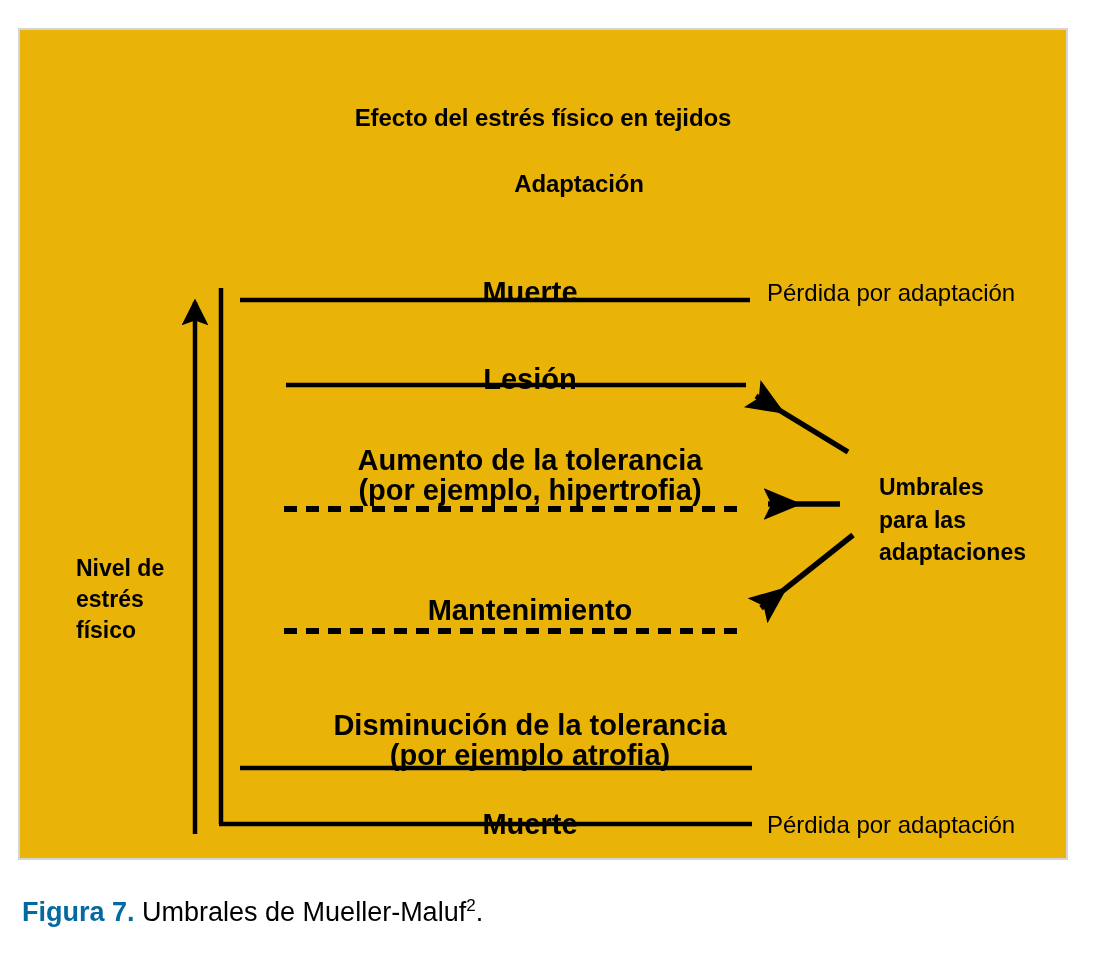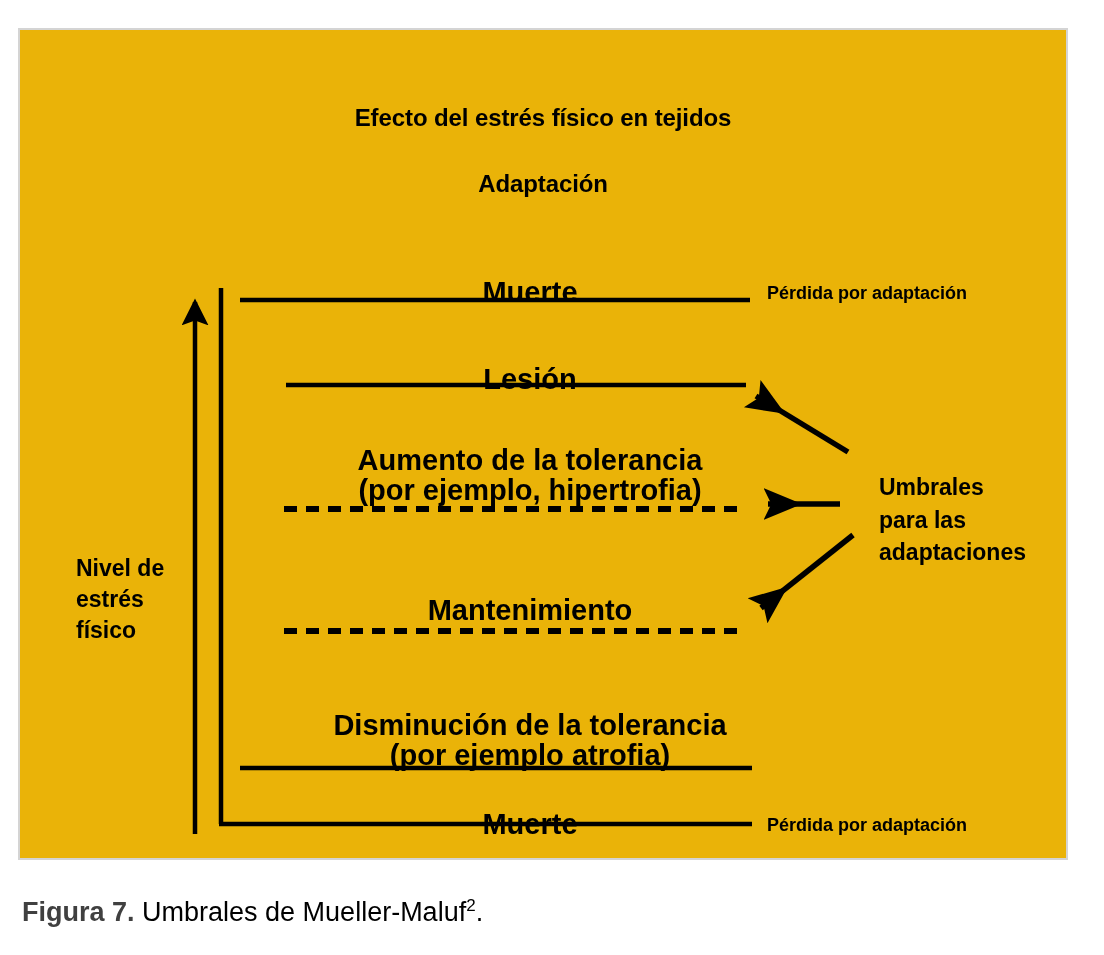"Adaptación" #chart-subtitle { padding-left: none -> 36px }
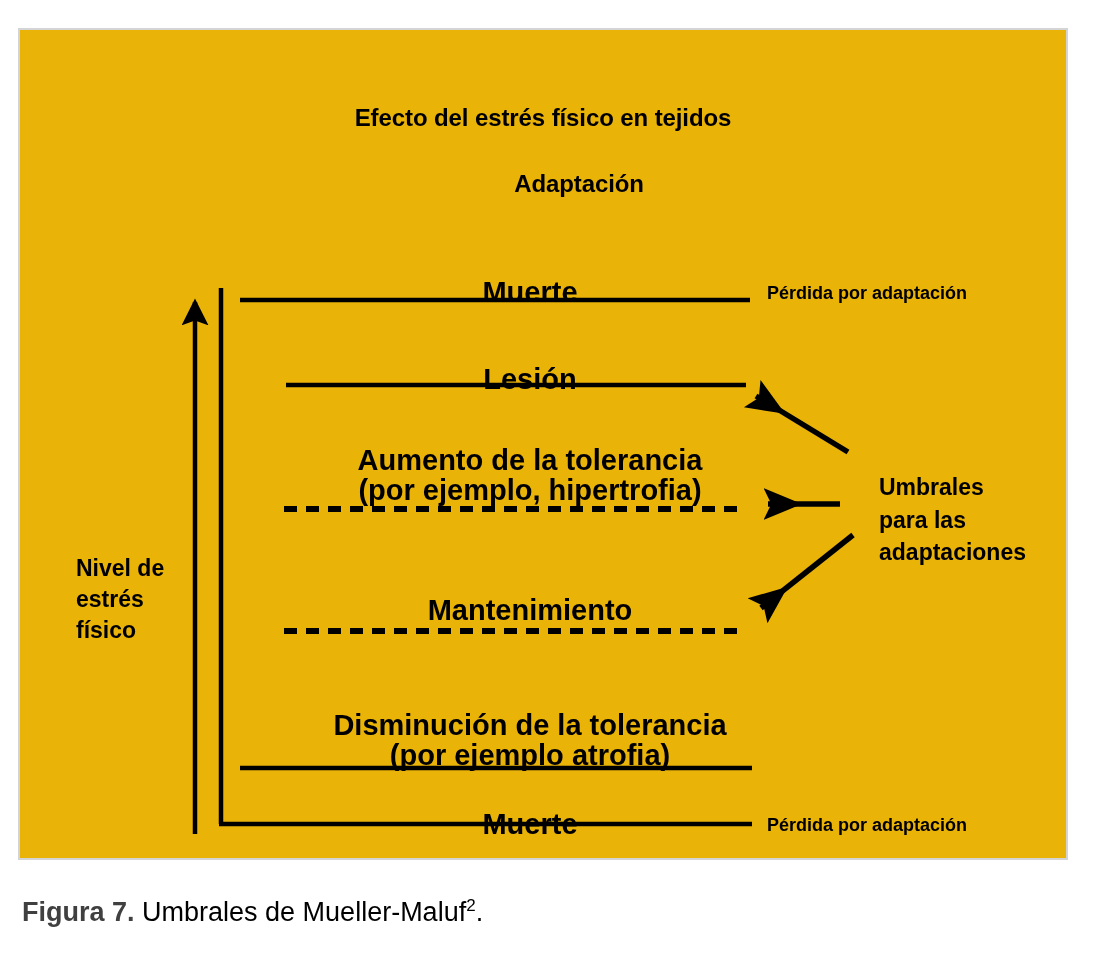"Pérdida por adaptación" .side-label { font-size: 18px -> 24px; font-weight: bold -> normal }
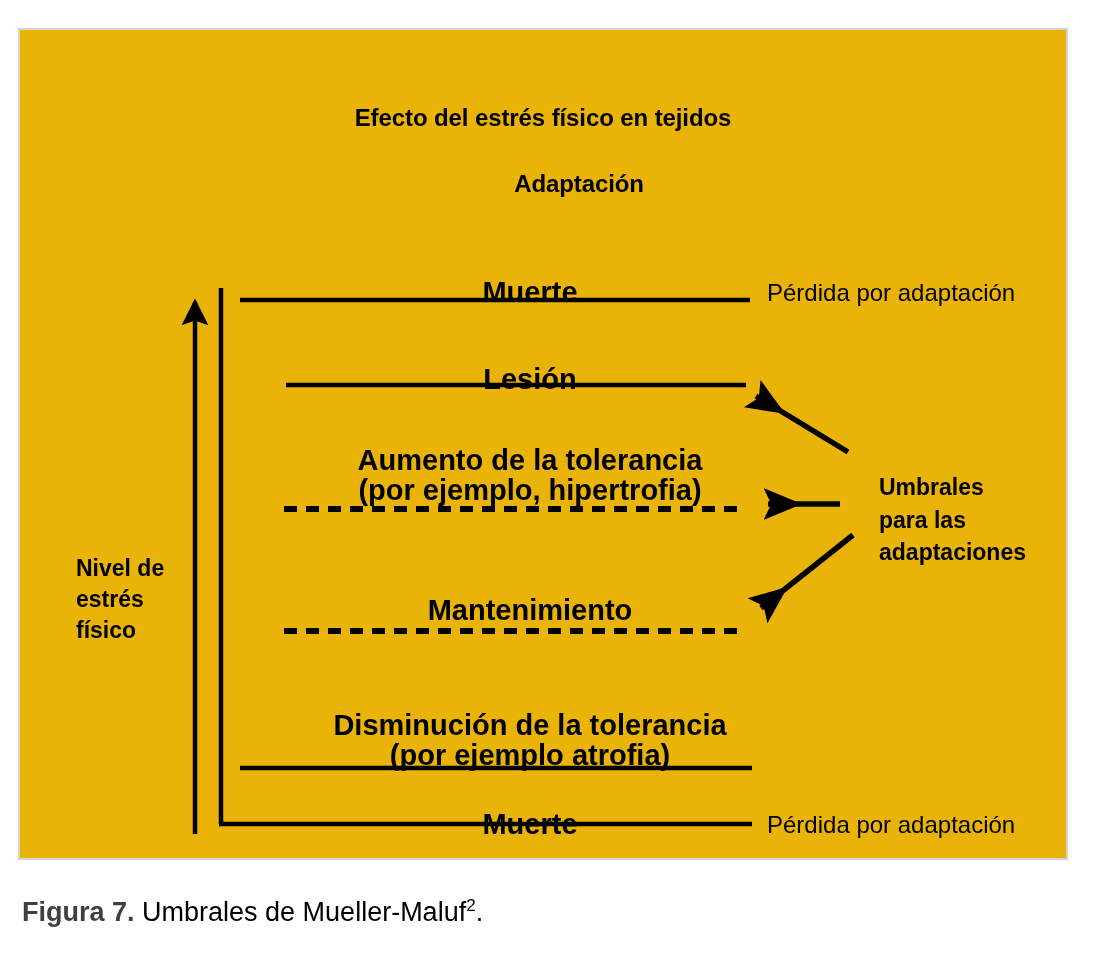"Figura 7." span { color: #404040 -> #0369a1 }
